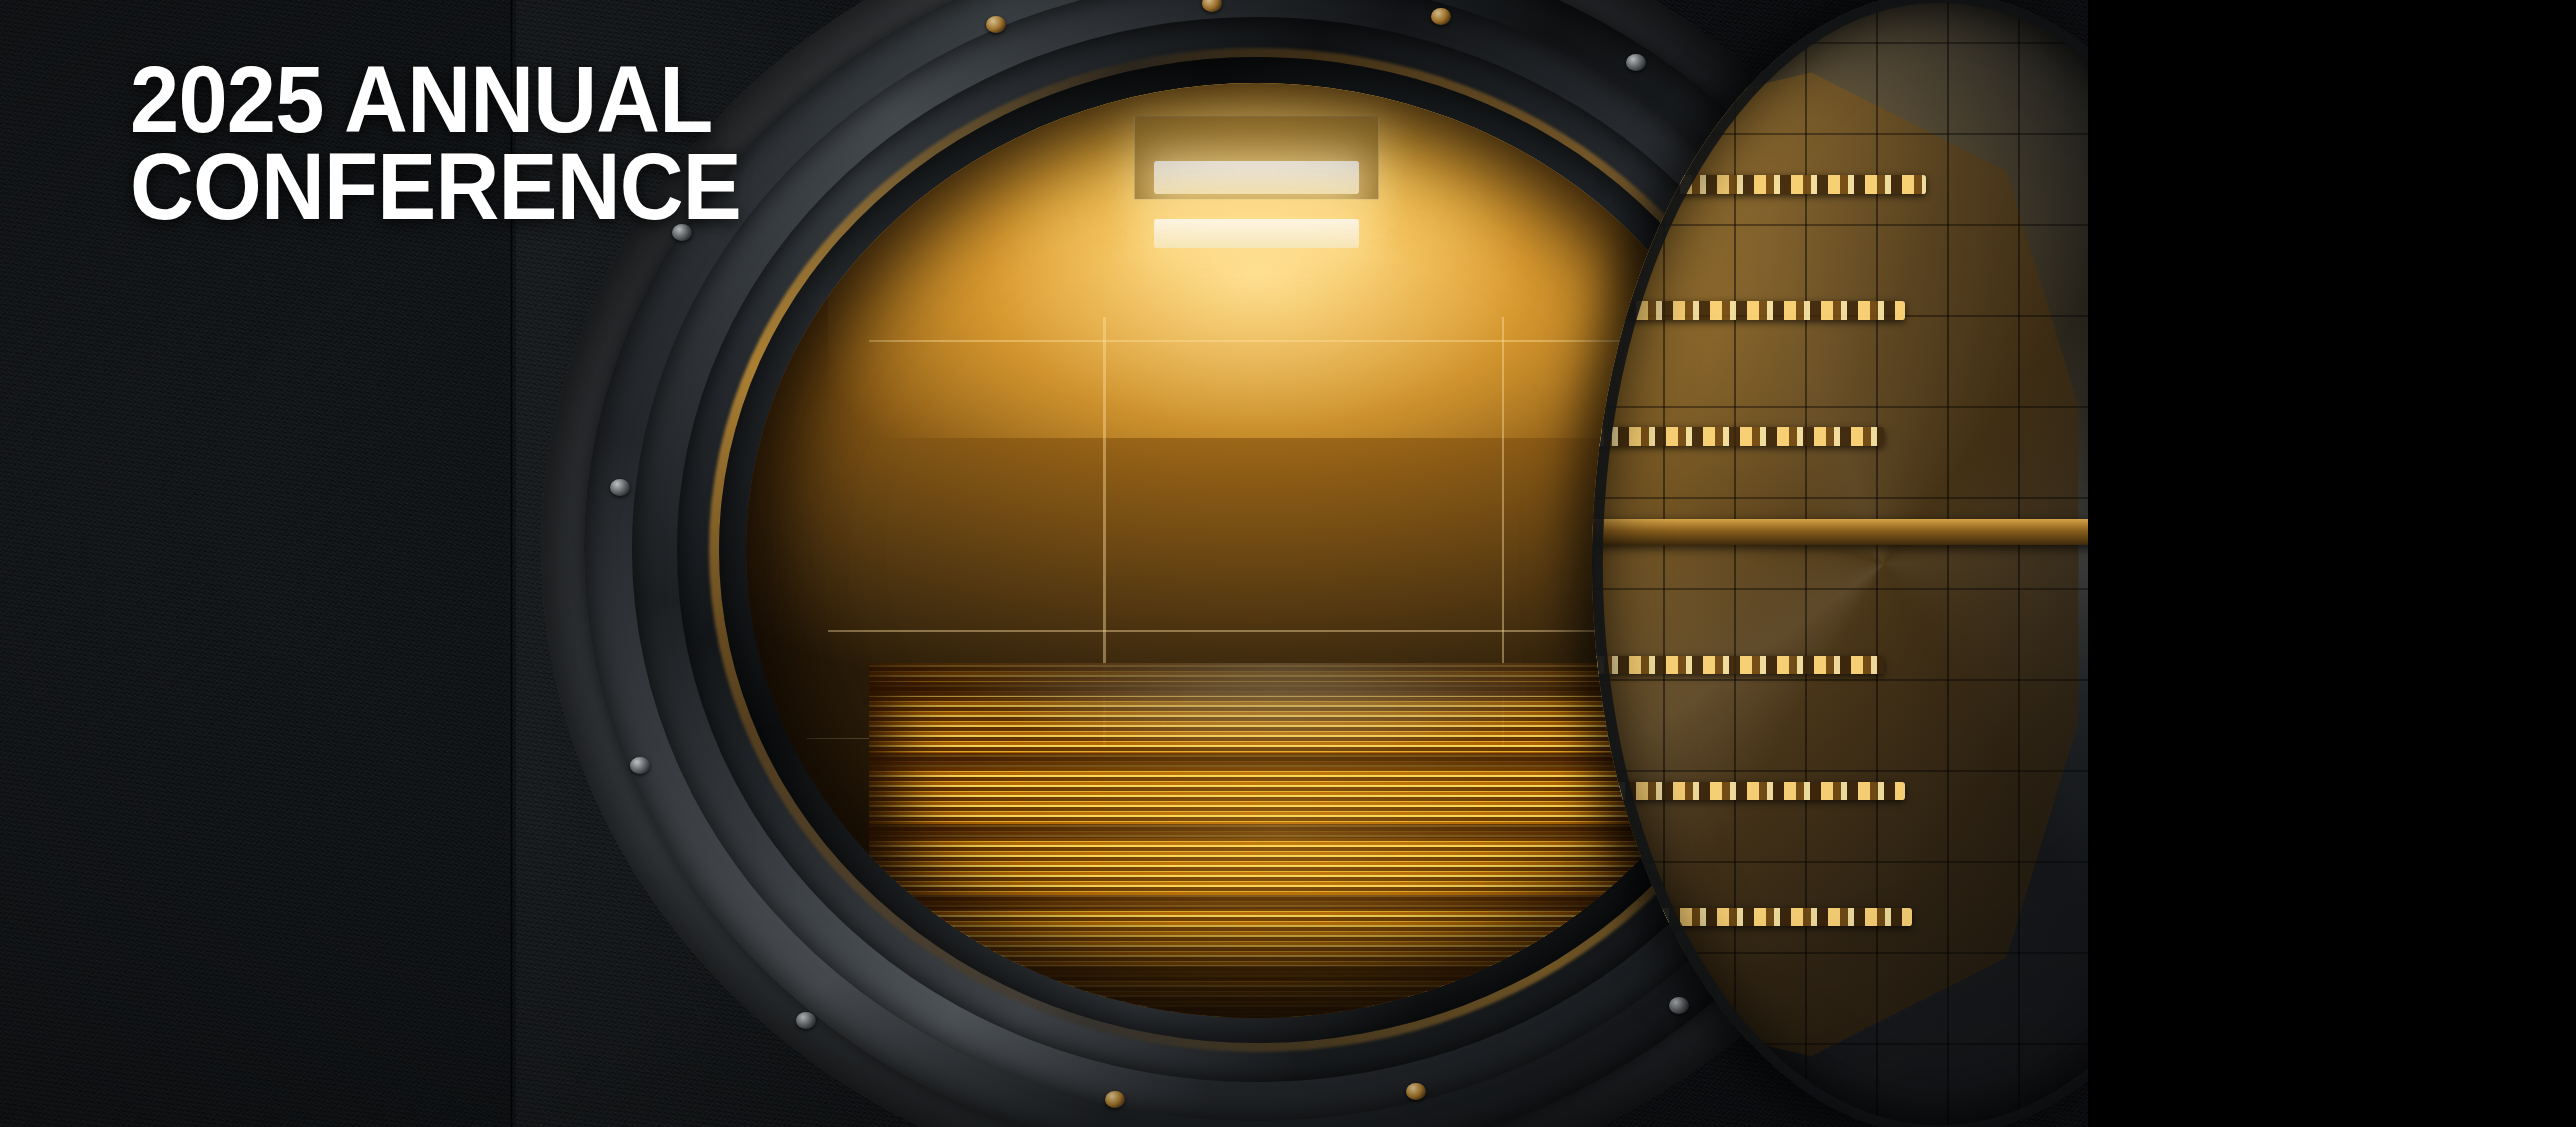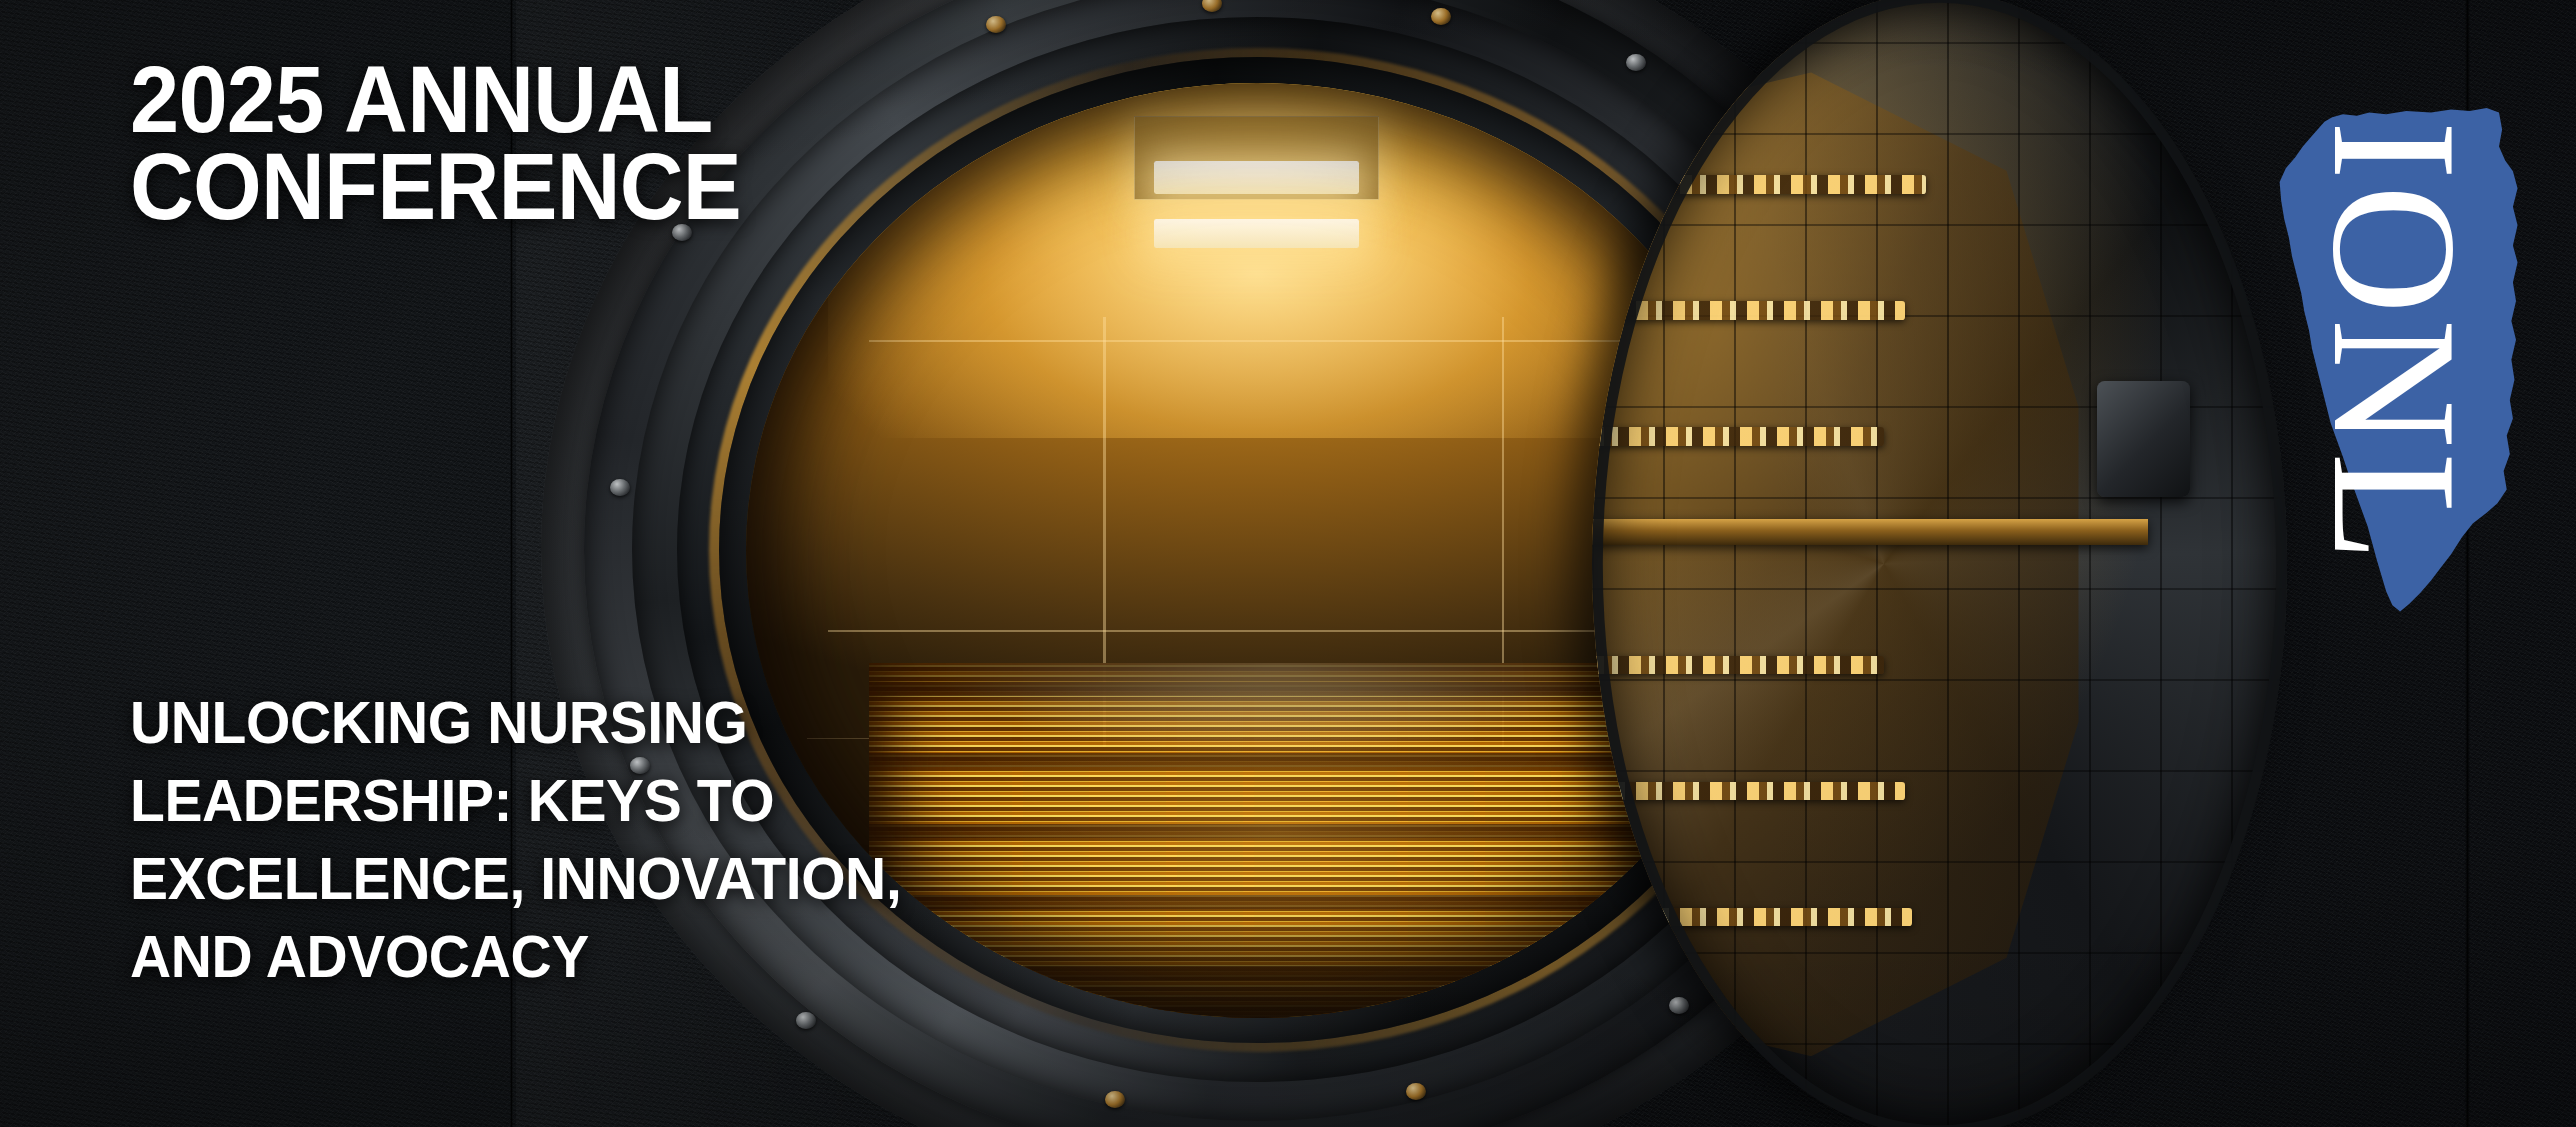"2025 ANNUAL" #banner { width: 2576px -> 2088px }
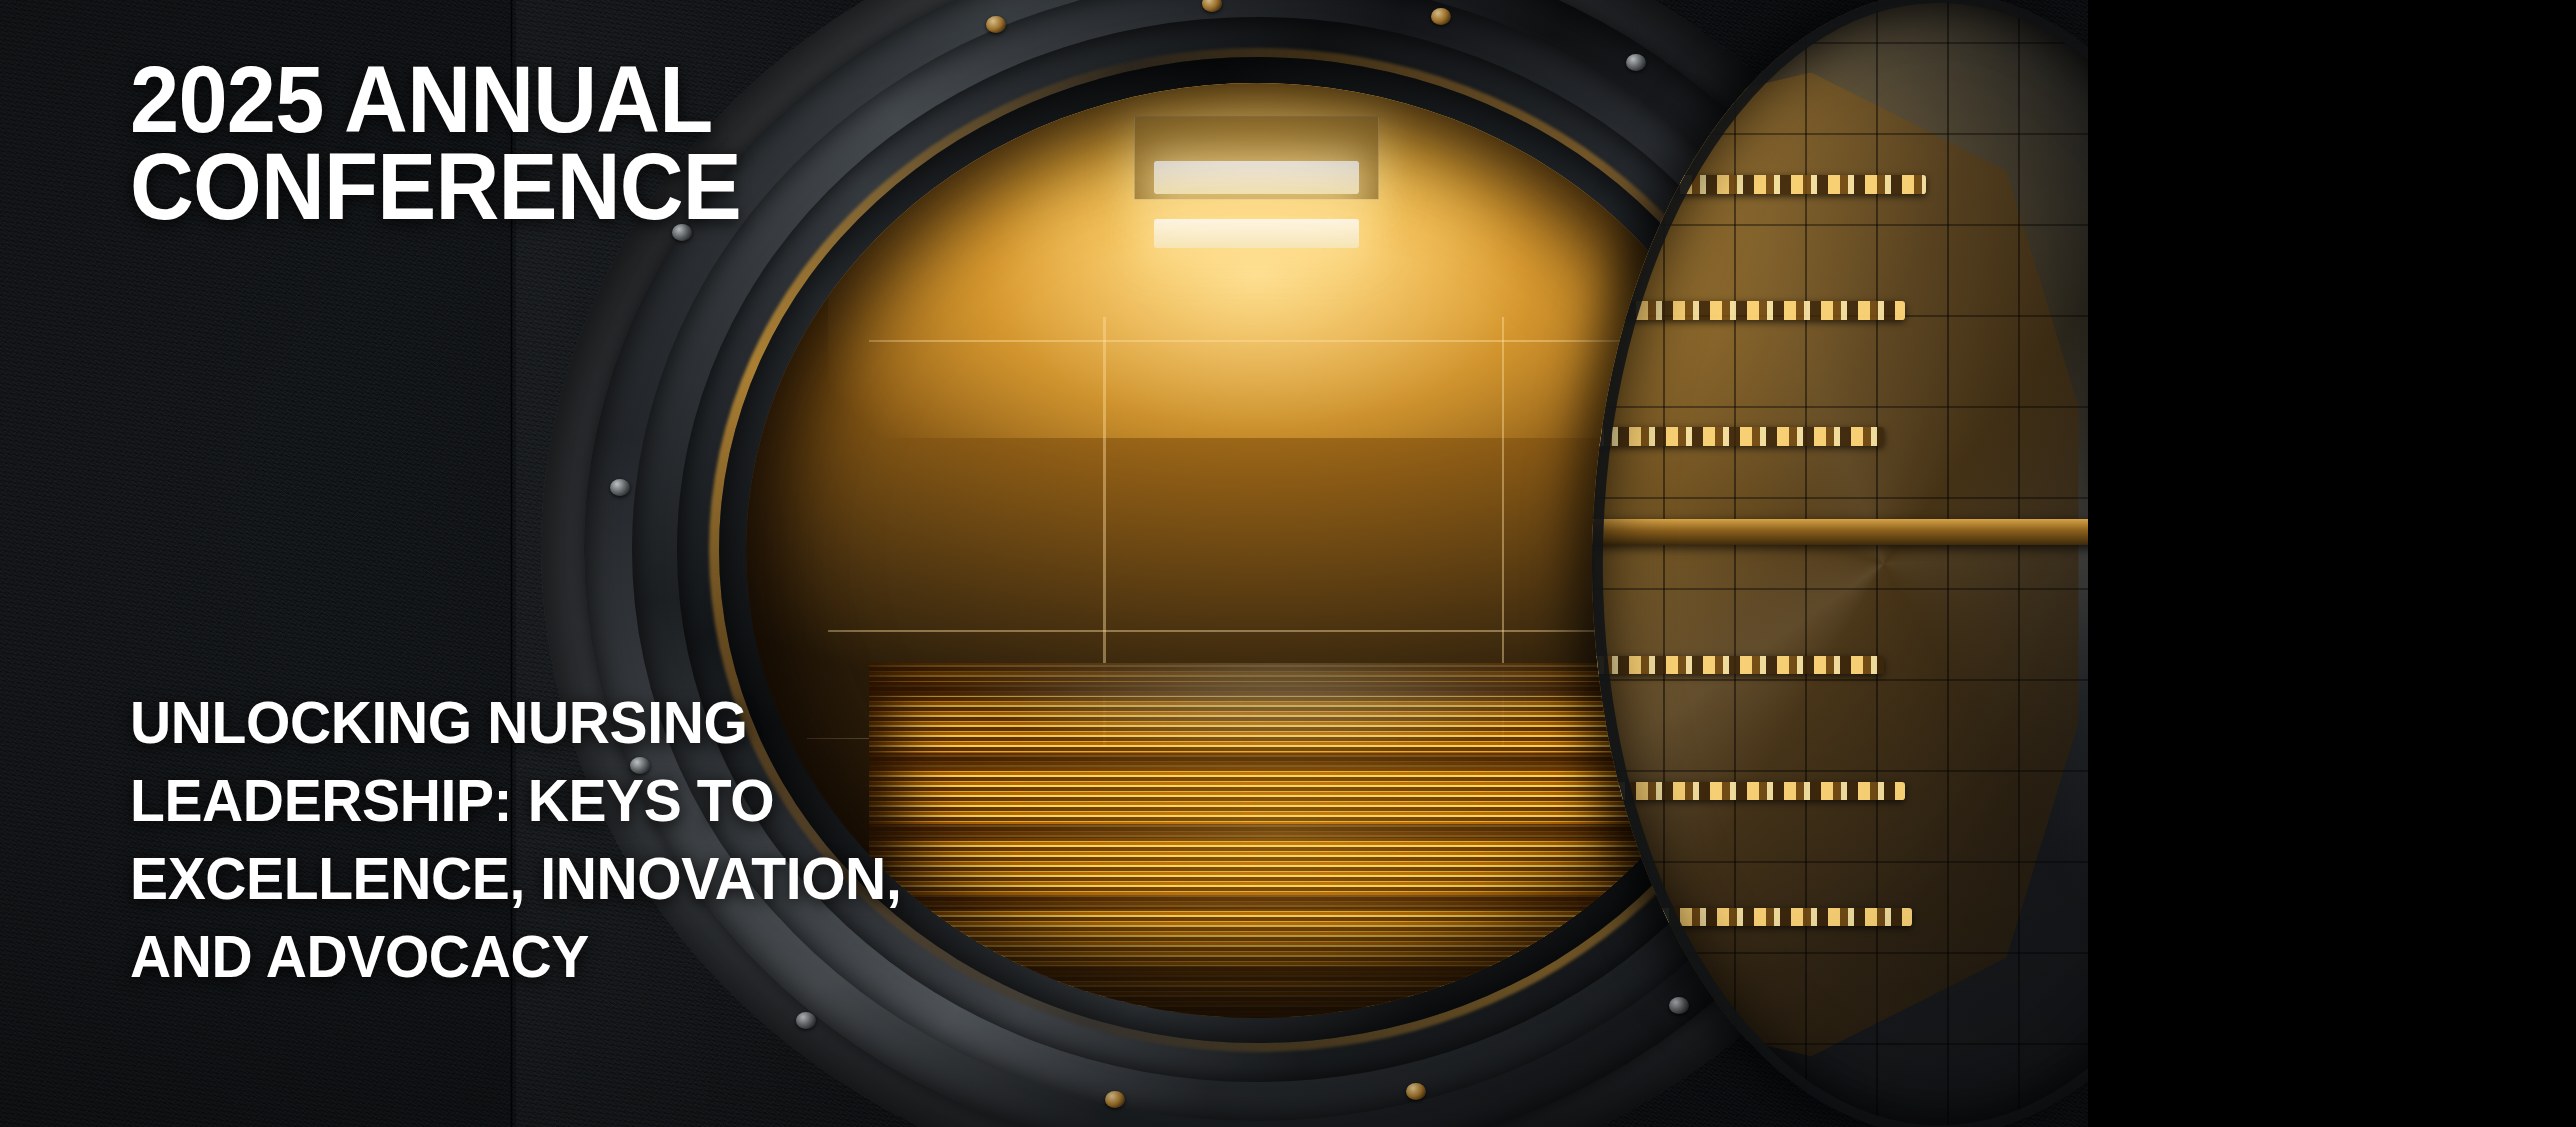"UNLOCKING NURSING" div.tagline-block { html: <div> <span>UNLOCKING NURSING</span> <span>LEADERSHIP: KEYS TO</span> <span>EXCELLENCE, INNOVATION,</span> <span>AND ADVOCACY</span> </div> -> none }
